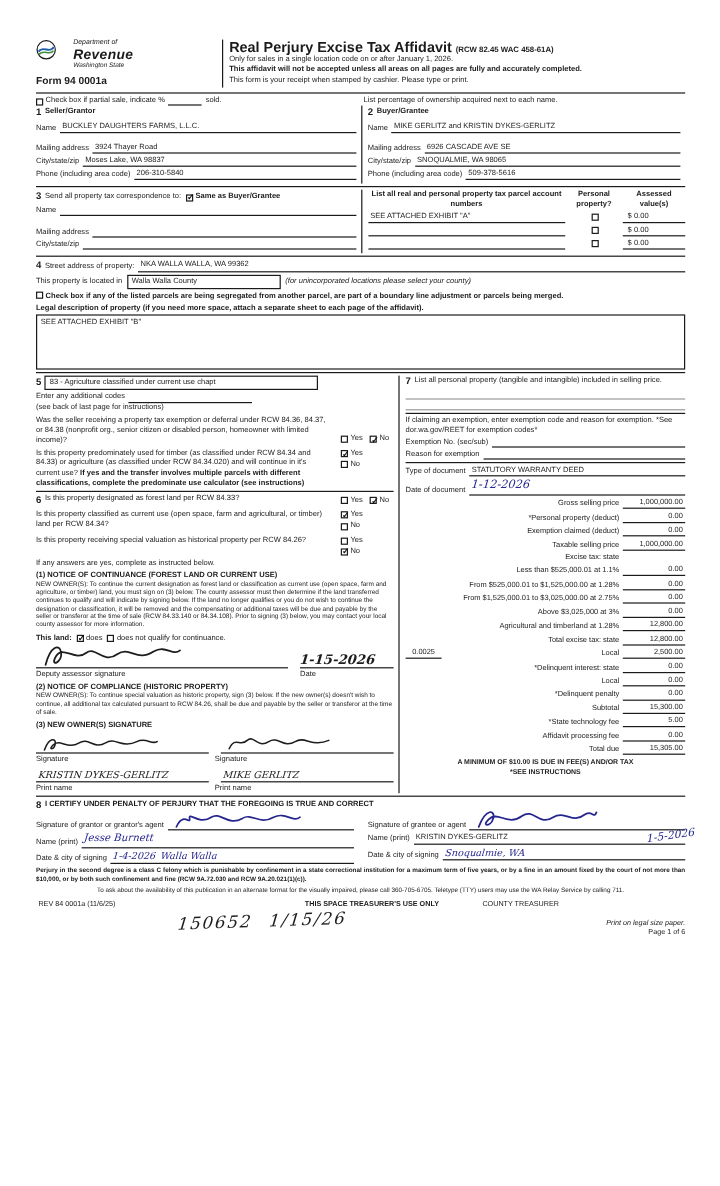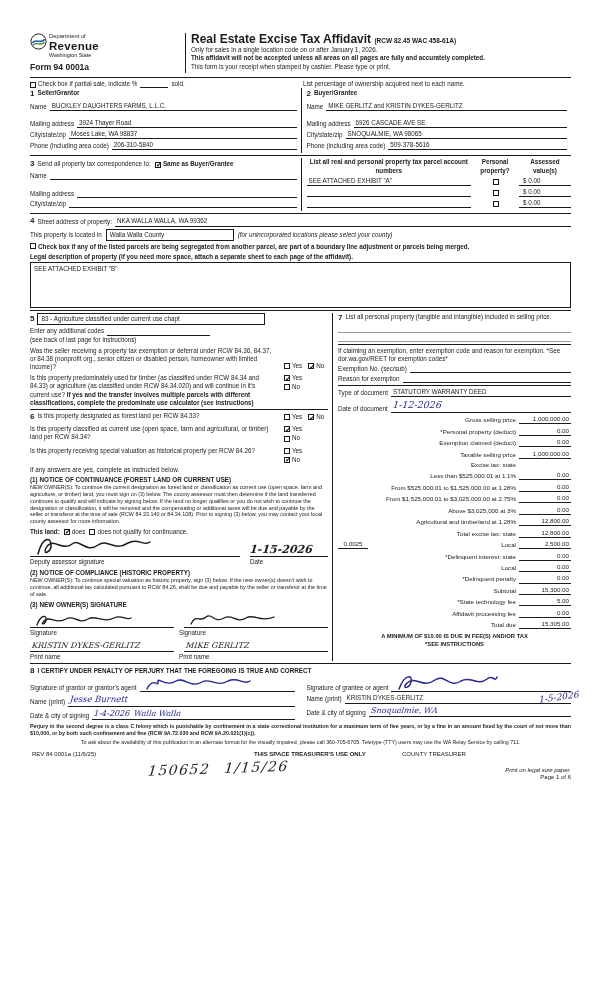"Revenue" .logo-row { font-style: none -> italic; gap: 2px -> 14px }
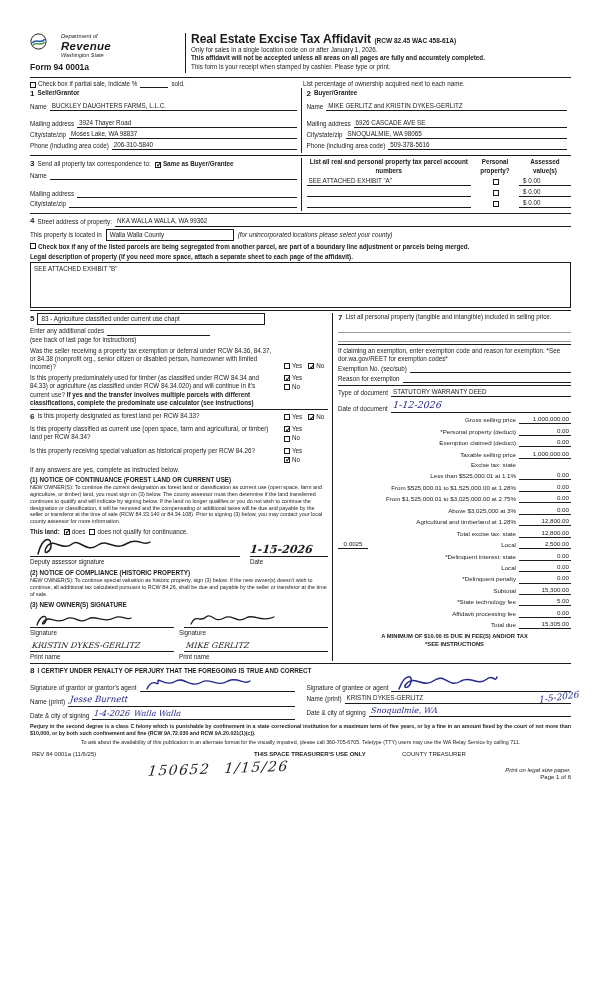"Real Estate Excise Tax Affidavit" span { text: Estate -> Perjury }
